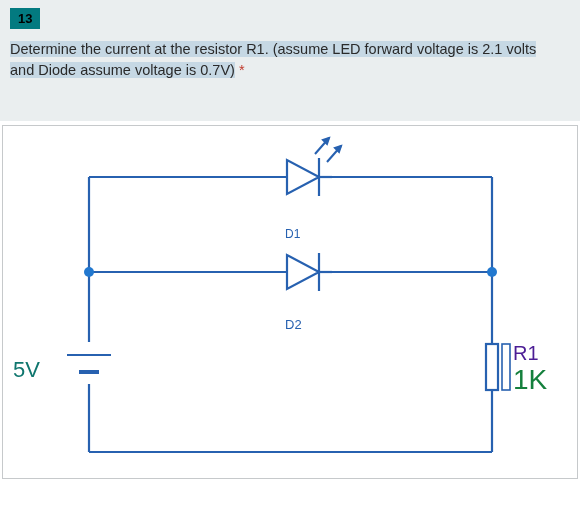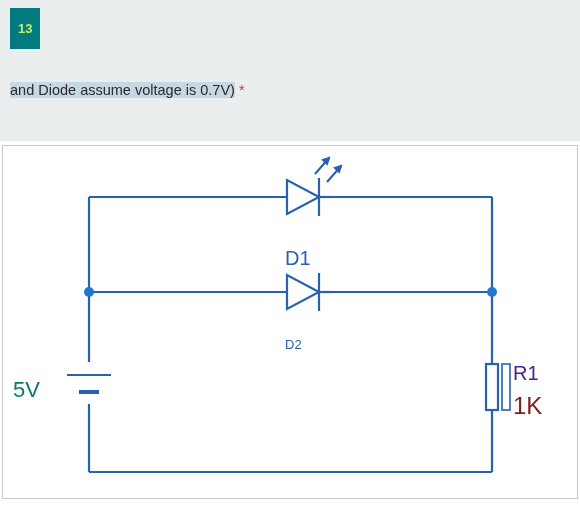"13" .qnum { color: #bef264 -> #000000; padding: 13px 8px -> 3px 8px }
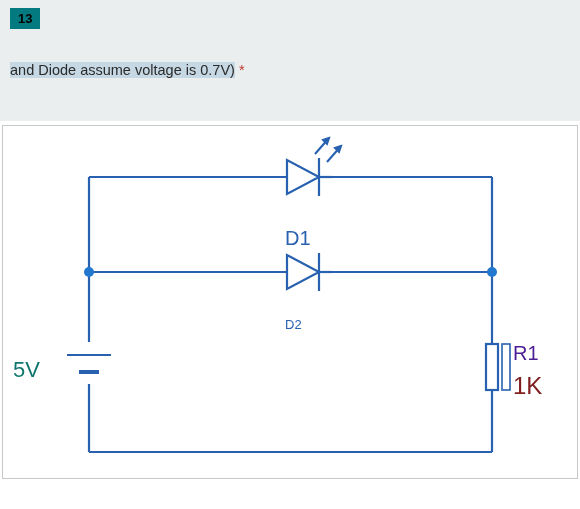"Determine the current at the" span.hl { html: none -> <span>Determine the current at the resistor R1. (assume LED forward voltage is 2.1 volts</span> }
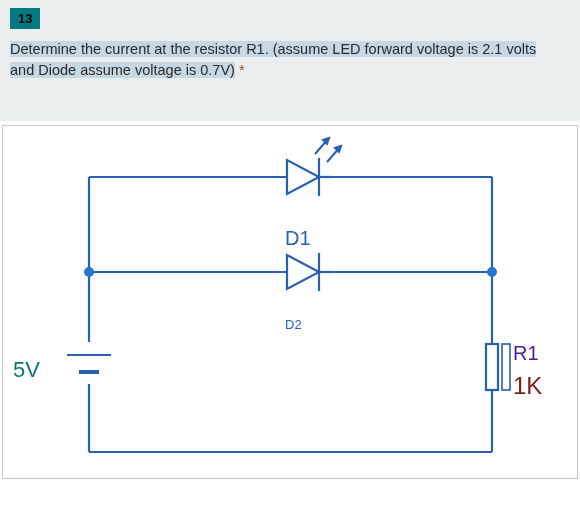"D1" .d1-label { font-size: 20px -> 12px }
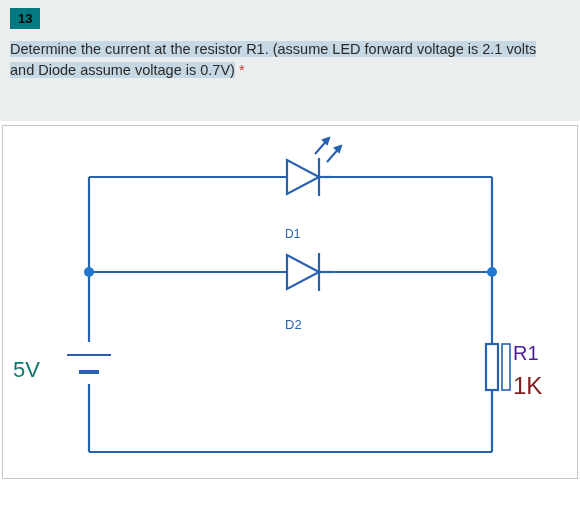"1K" .r-value { color: #7f1d1d -> #15803d; font-size: 24px -> 28px; top: 240px -> 232px }
